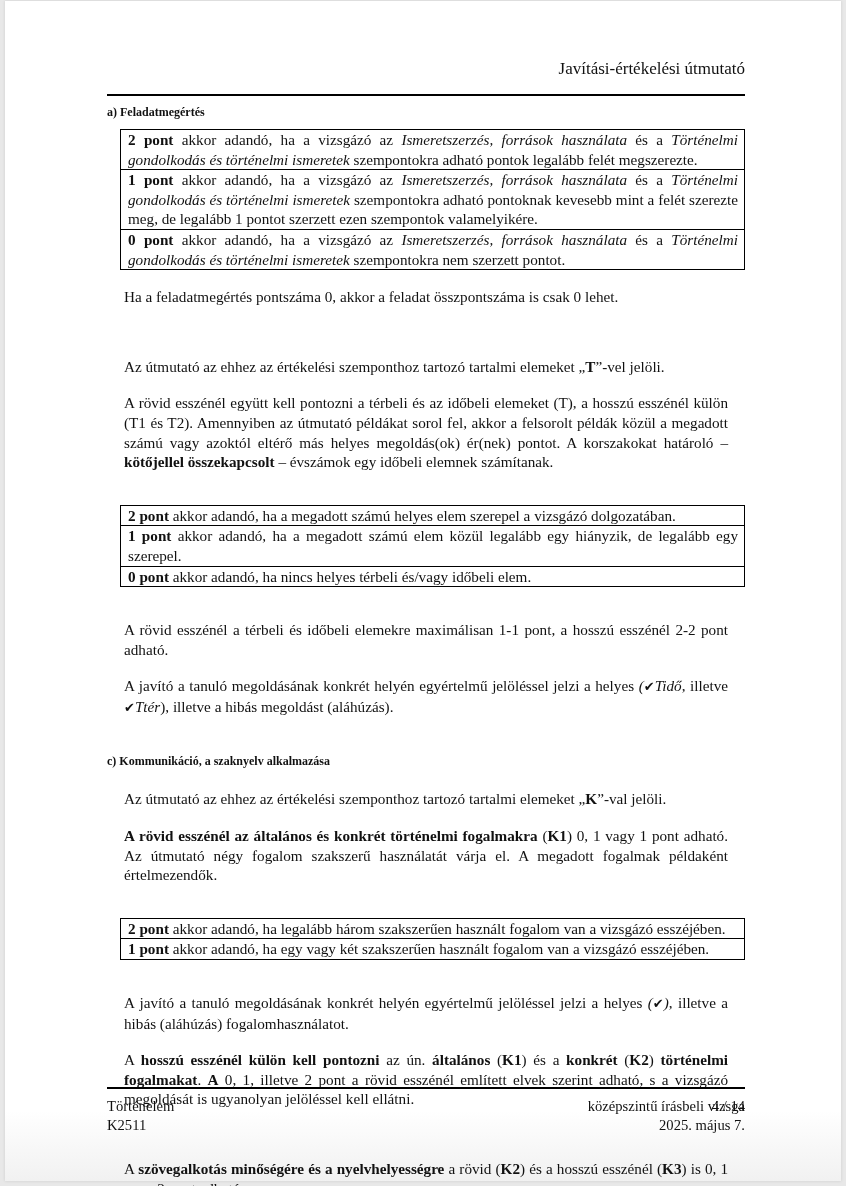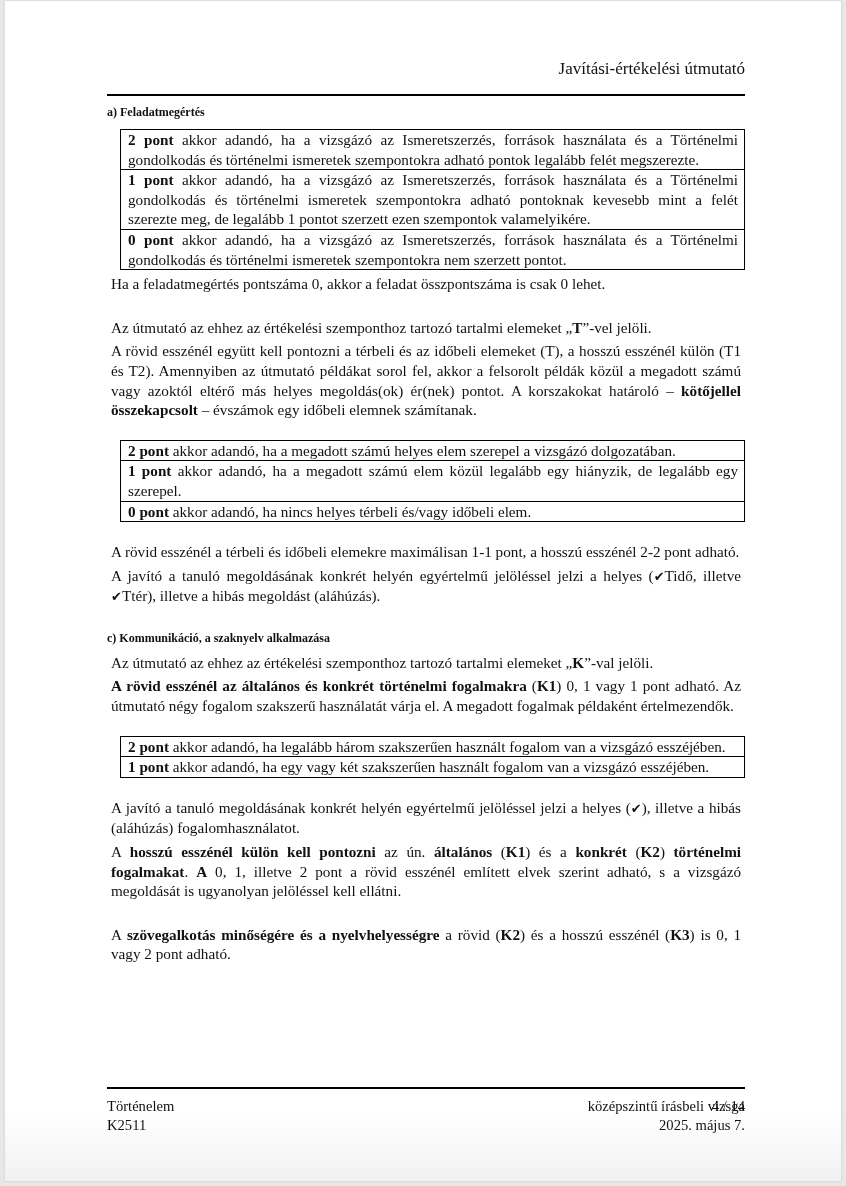"Ismeretszerzés, források használata" .seg-i { font-style: none -> italic }
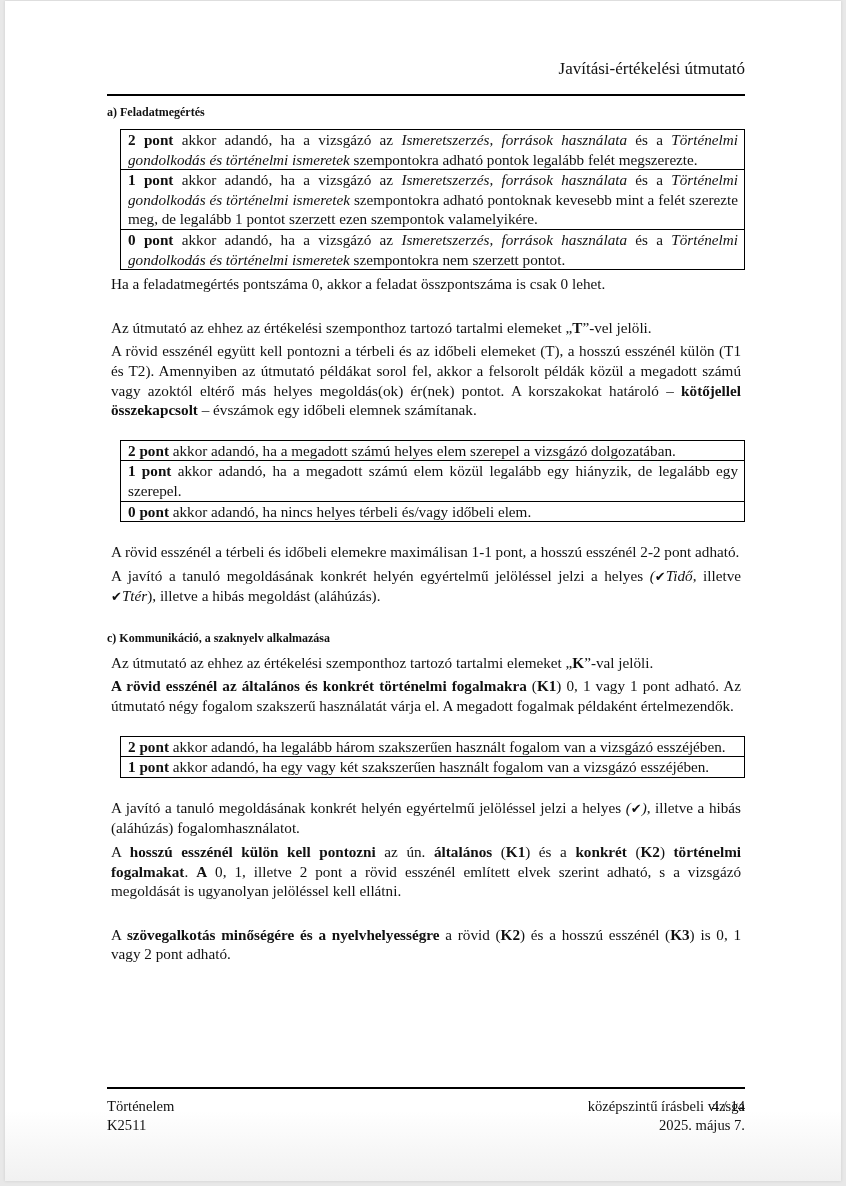"Ha a feladatmegértés pontszáma 0," p { margin: 4px -> 17px }
